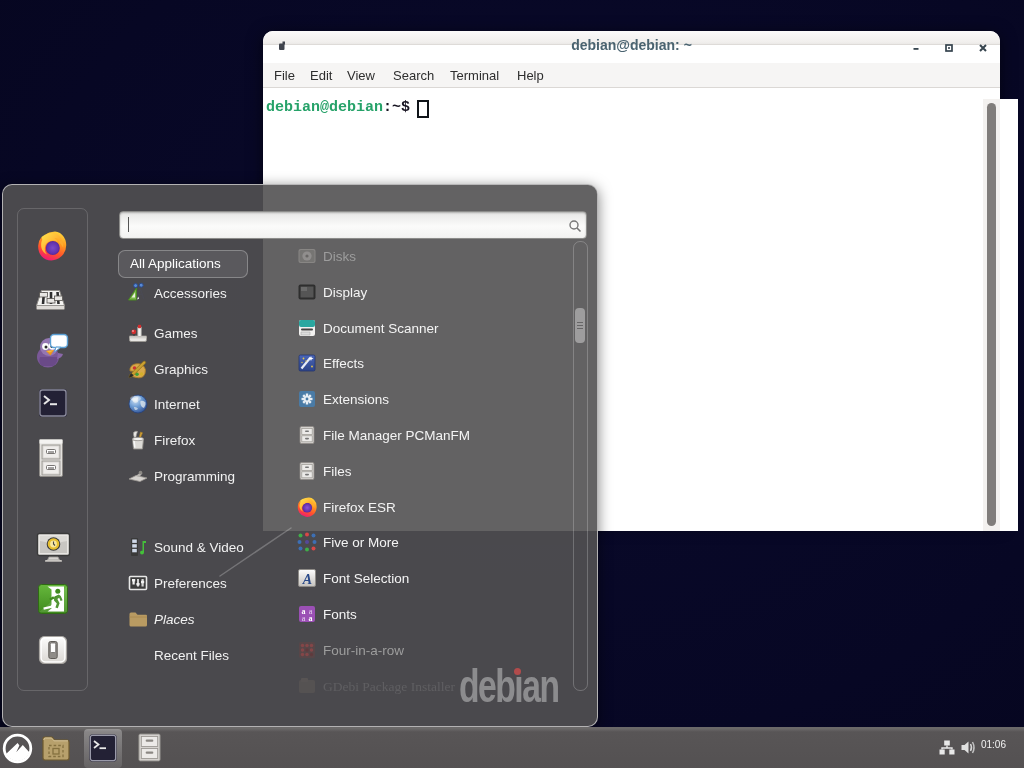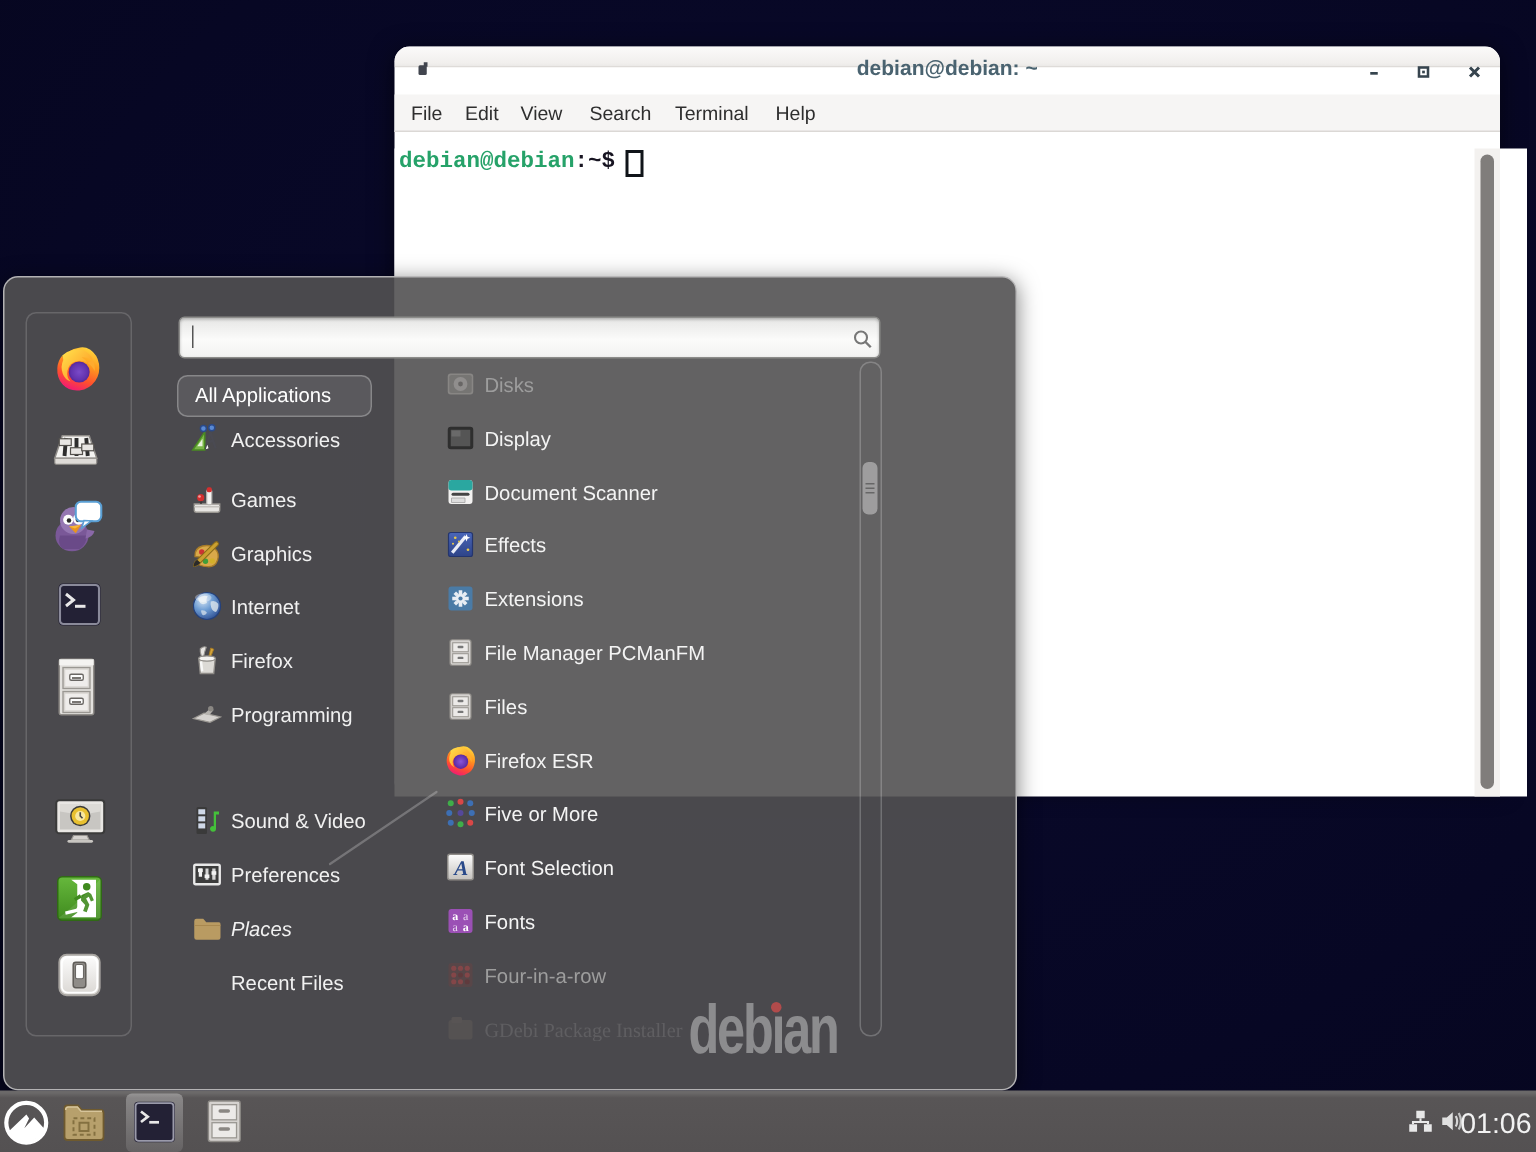"All Applications" #menu { width: 676px -> 596px }
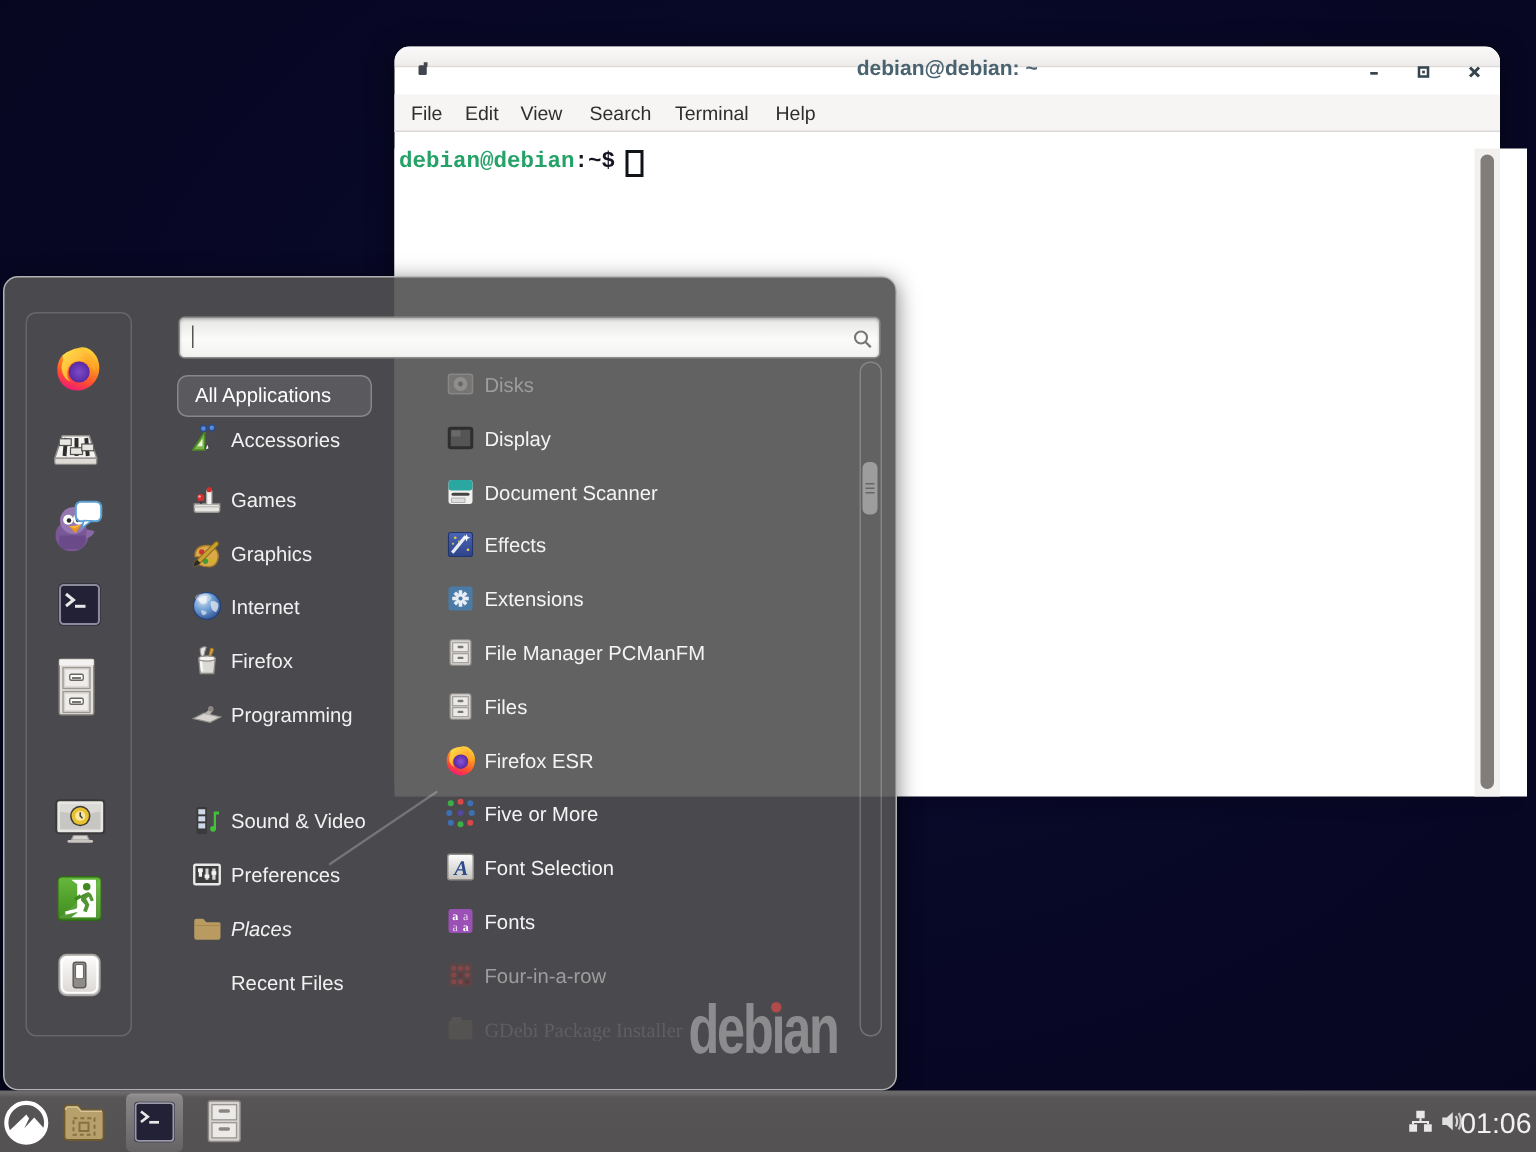"01:06" #clock { font-size: 19px -> 10px; right: 3px -> 18px }
